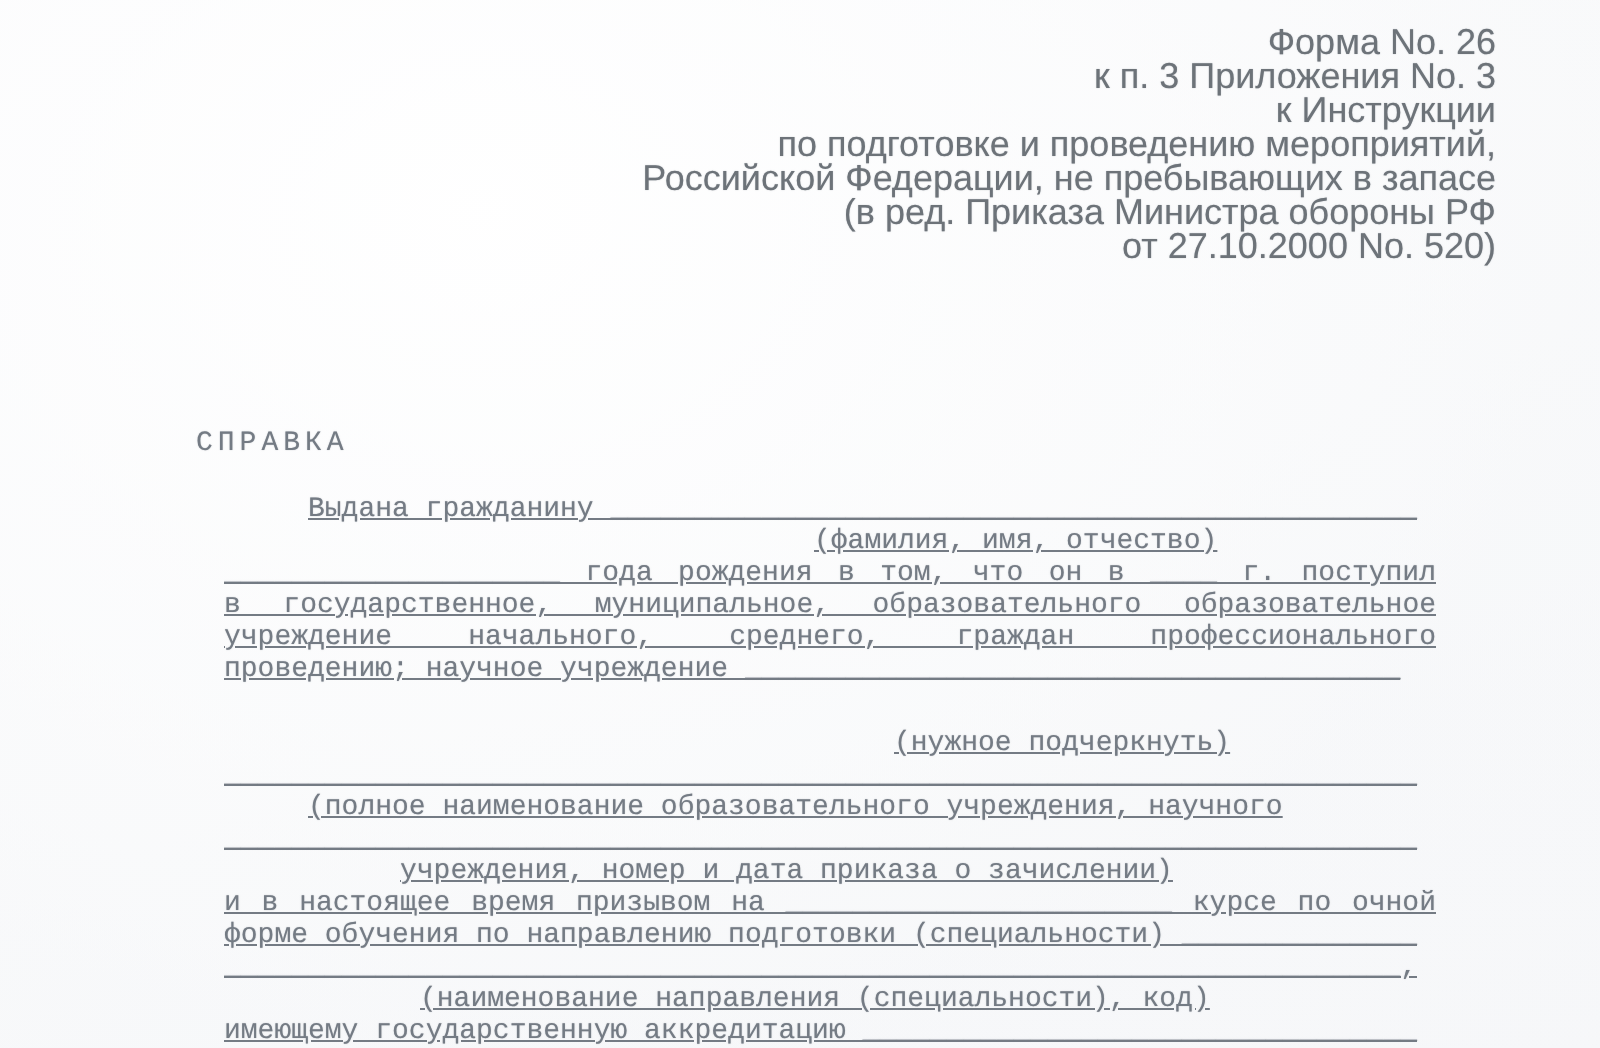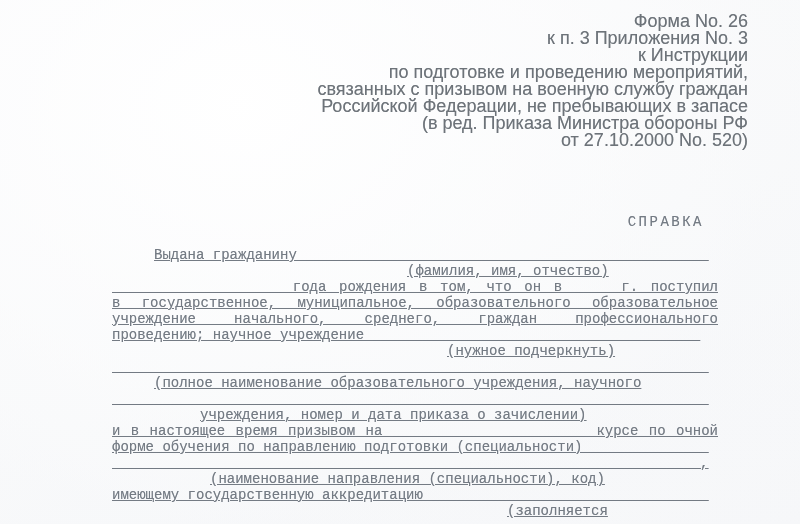"связанных с призывом на военную" div.hl { html: <div>связанных с призывом на военную службу граждан</div> -> none }
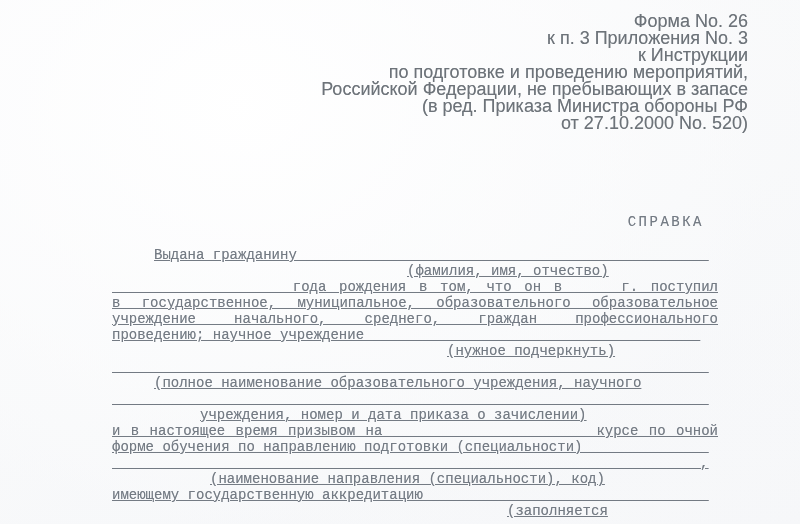"СПРАВКА" .doc-title { text-align: right -> left }
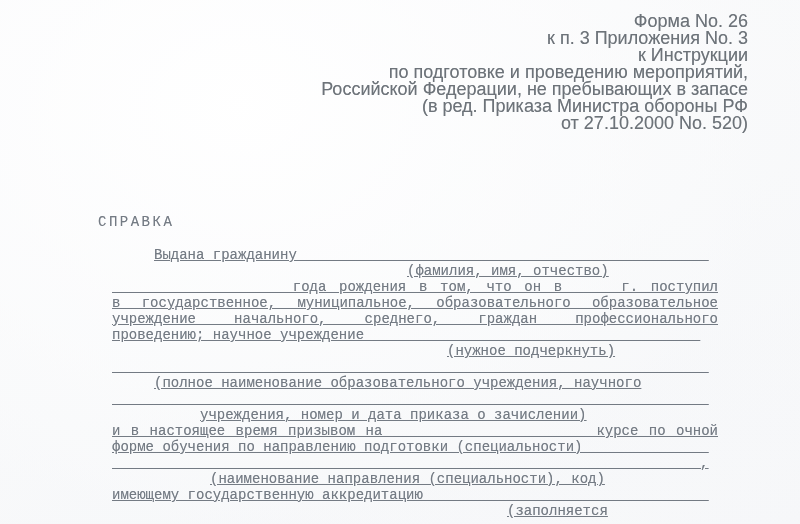"(нужное подчеркнуть)" .pad335 { margin-top: none -> 21px }
